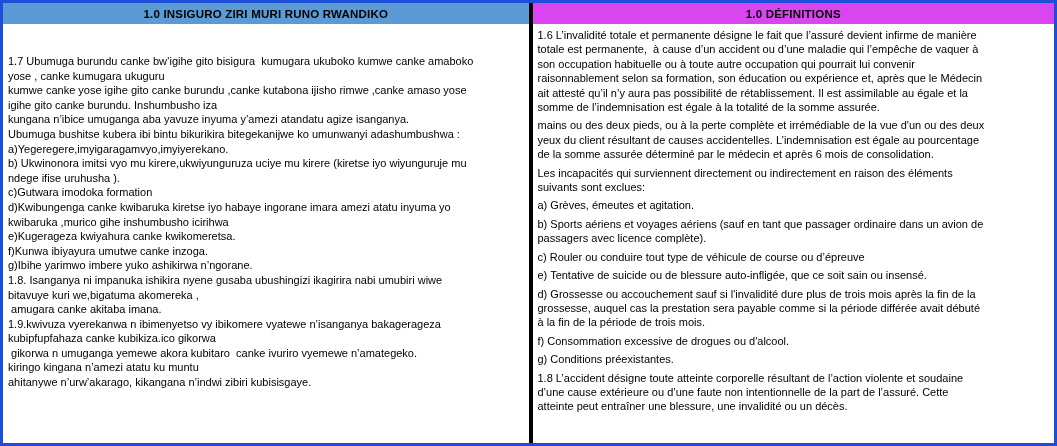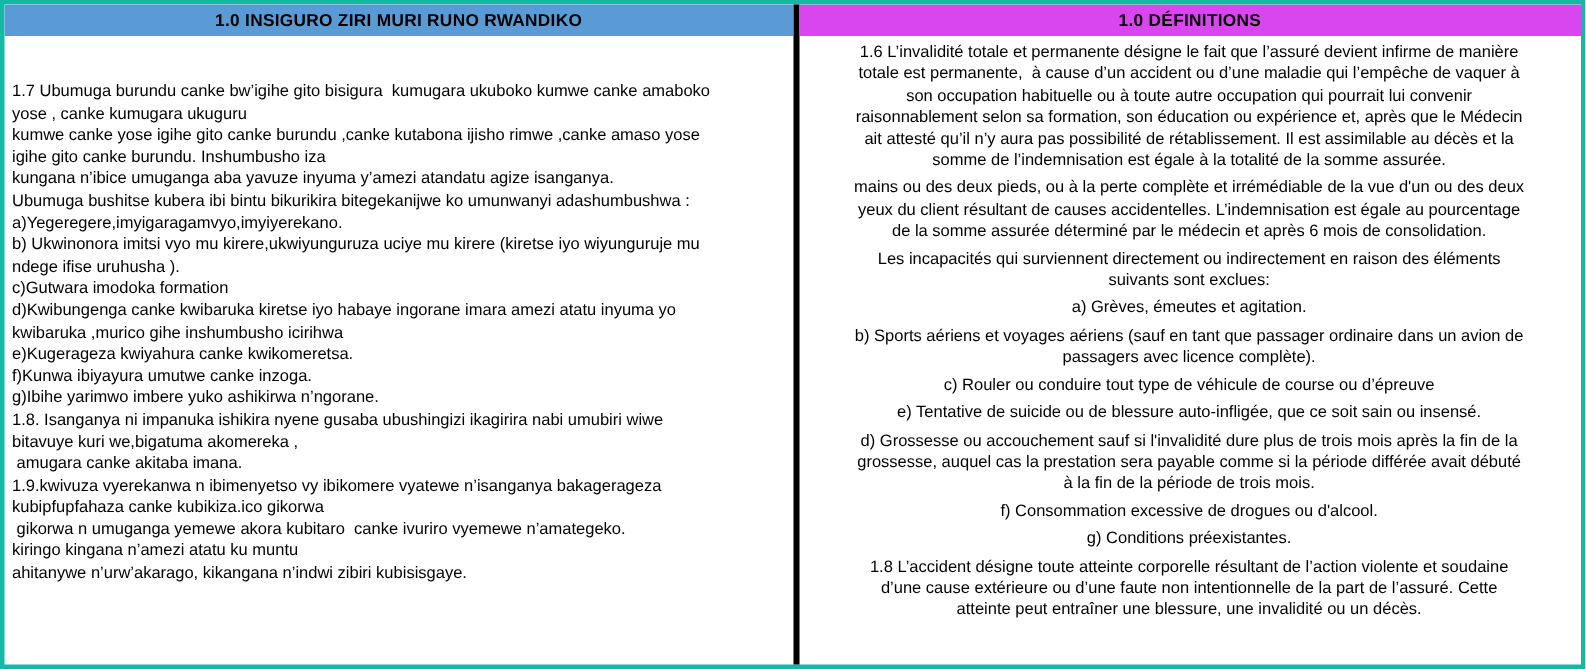"1.0 INSIGURO ZIRI MURI RUNO" .doc-table { border: 3px solid #14b8a6 -> 3px solid #1d4ed8 }
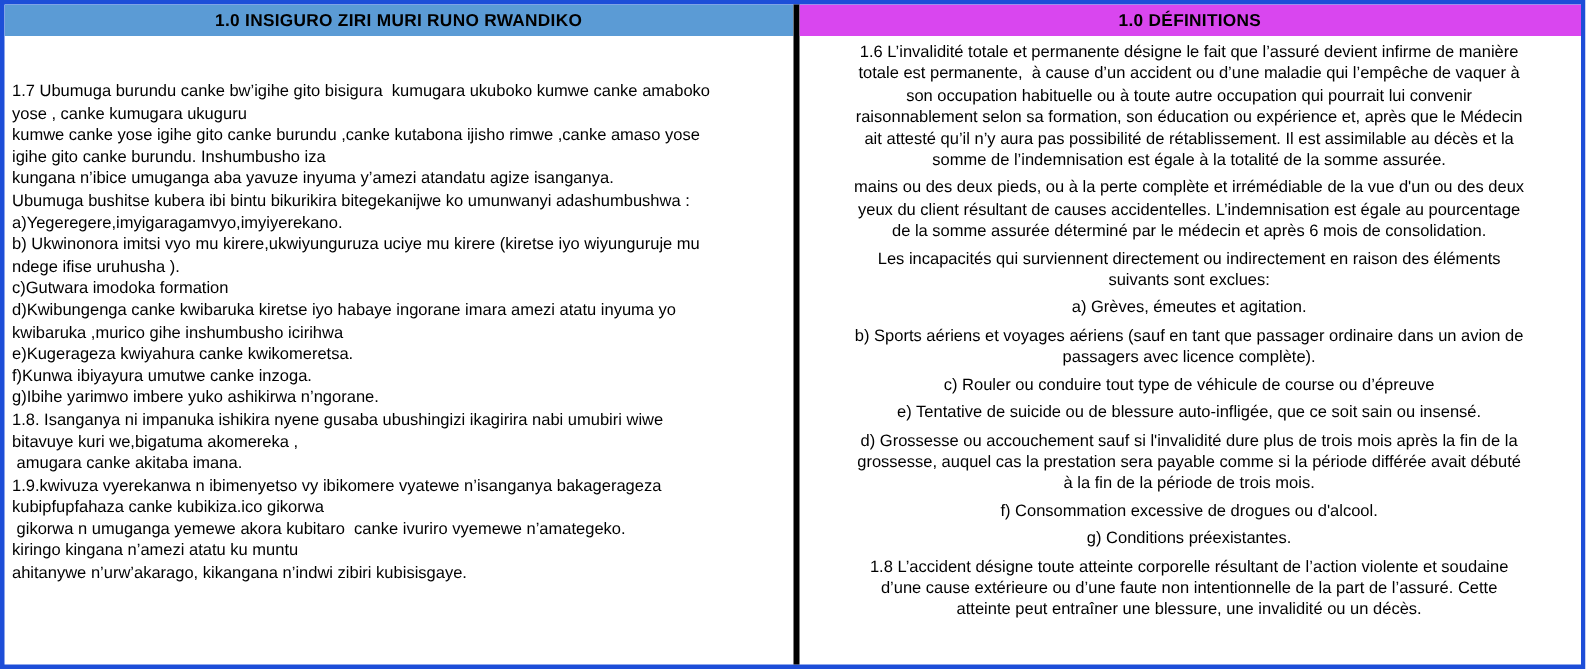"1.6 L’invalidité totale et permanente" .right-body { text-align: center -> none }
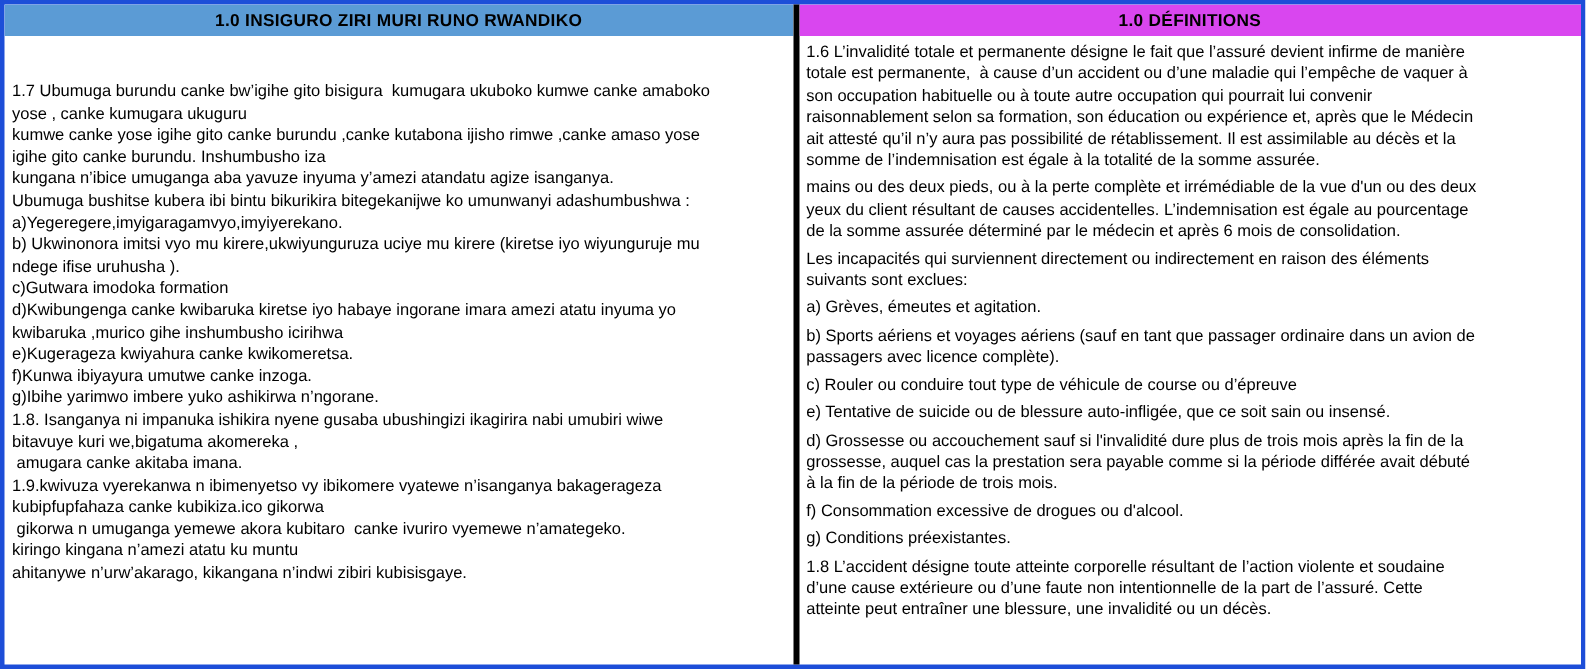"ait attesté qu’il n’y aura" div.tline { text: décès -> égale }
